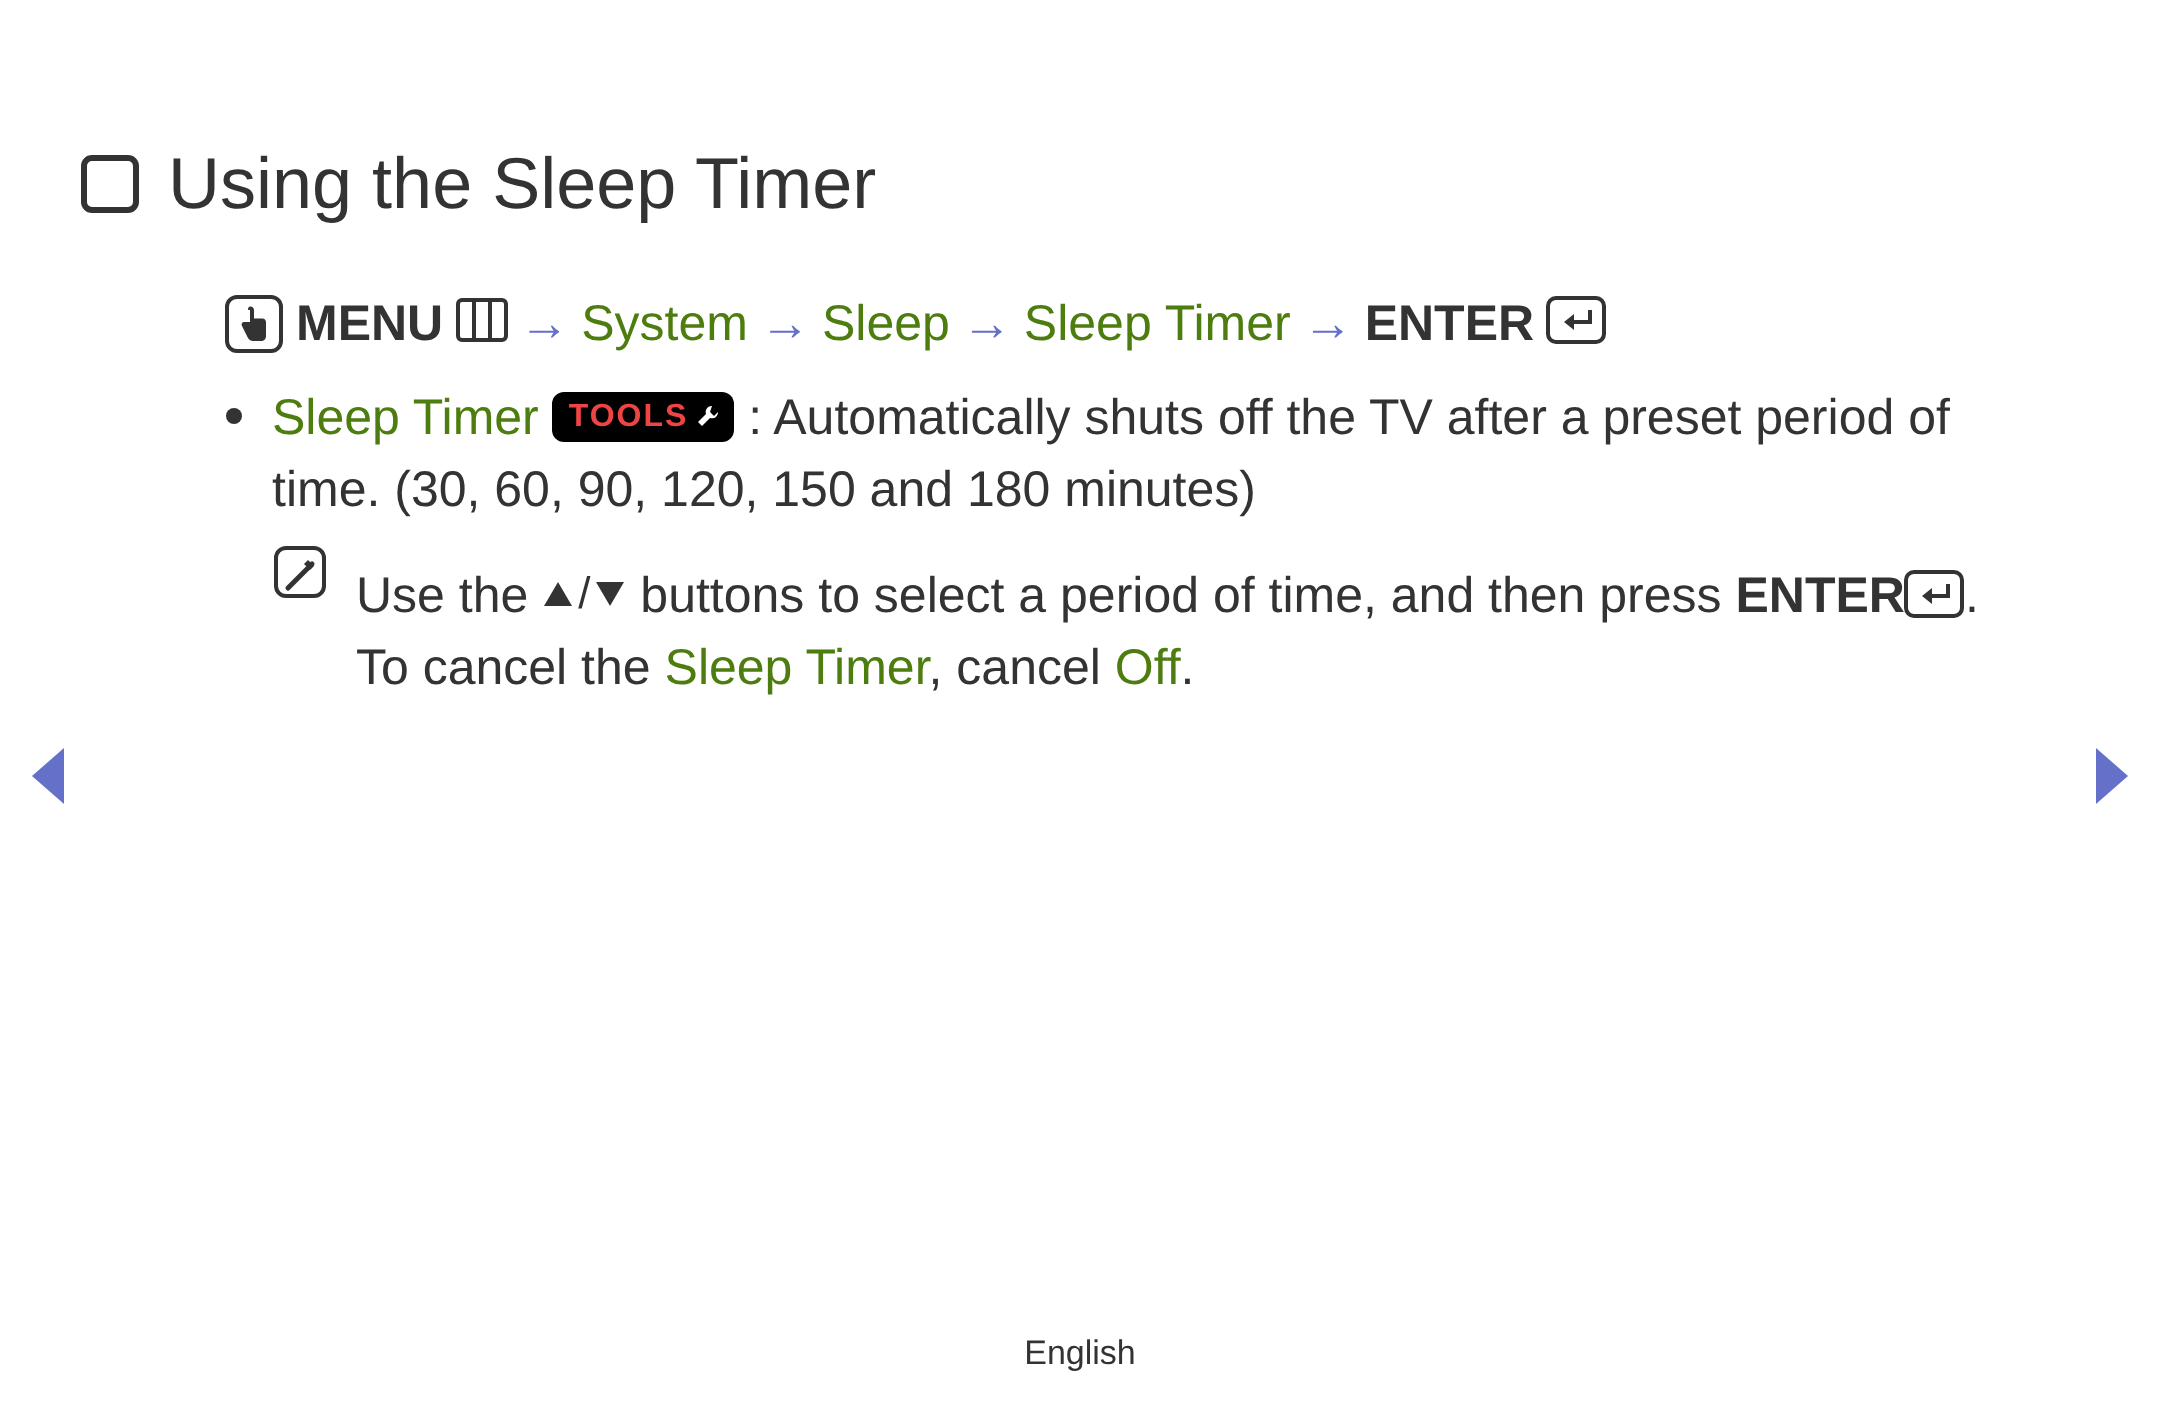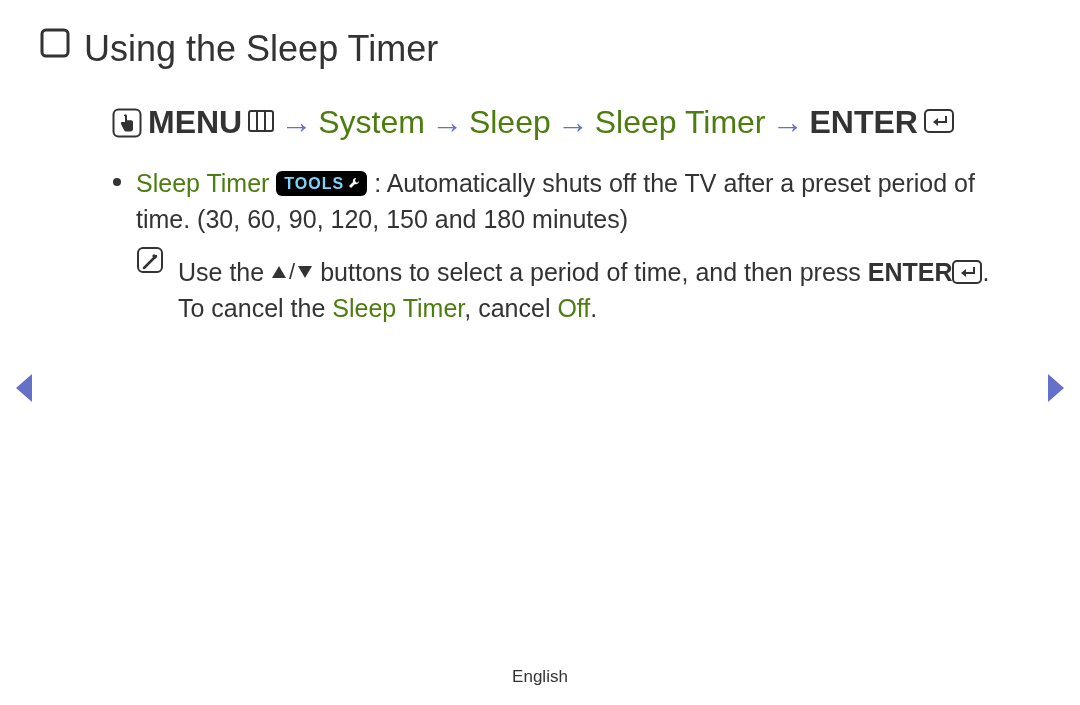"Using the Sleep Timer" .title-row { align-items: none -> center; margin-top: none -> 43px }
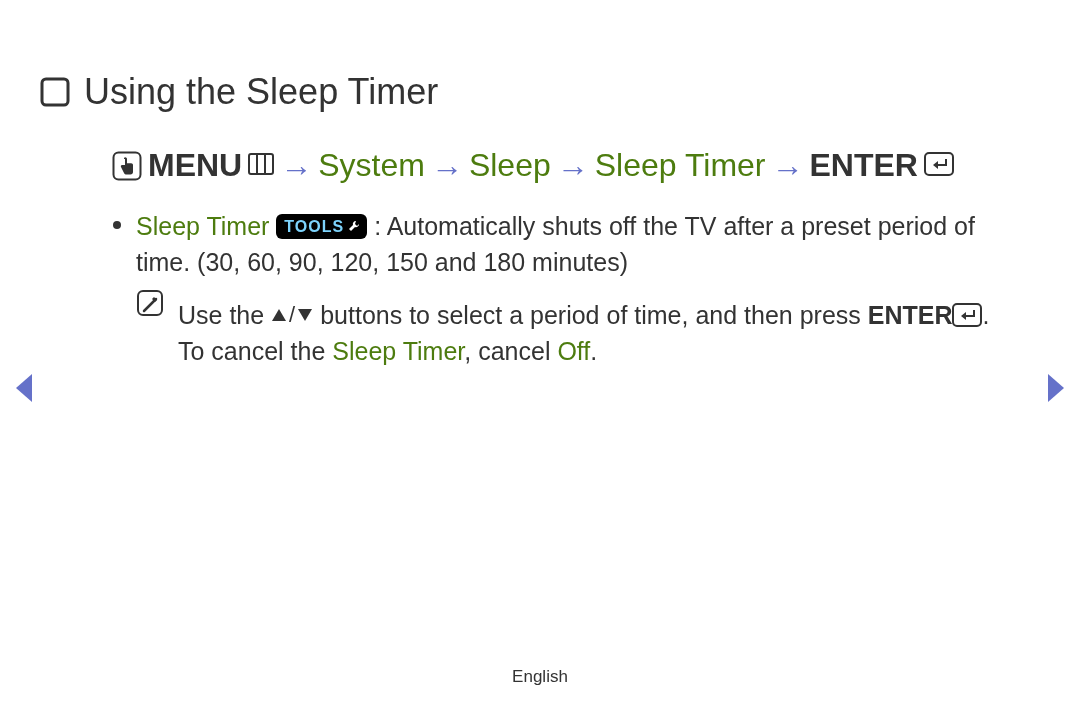"MENU" .nav-path { font-size: 32px -> 25px; margin-bottom: 24px -> 14px }
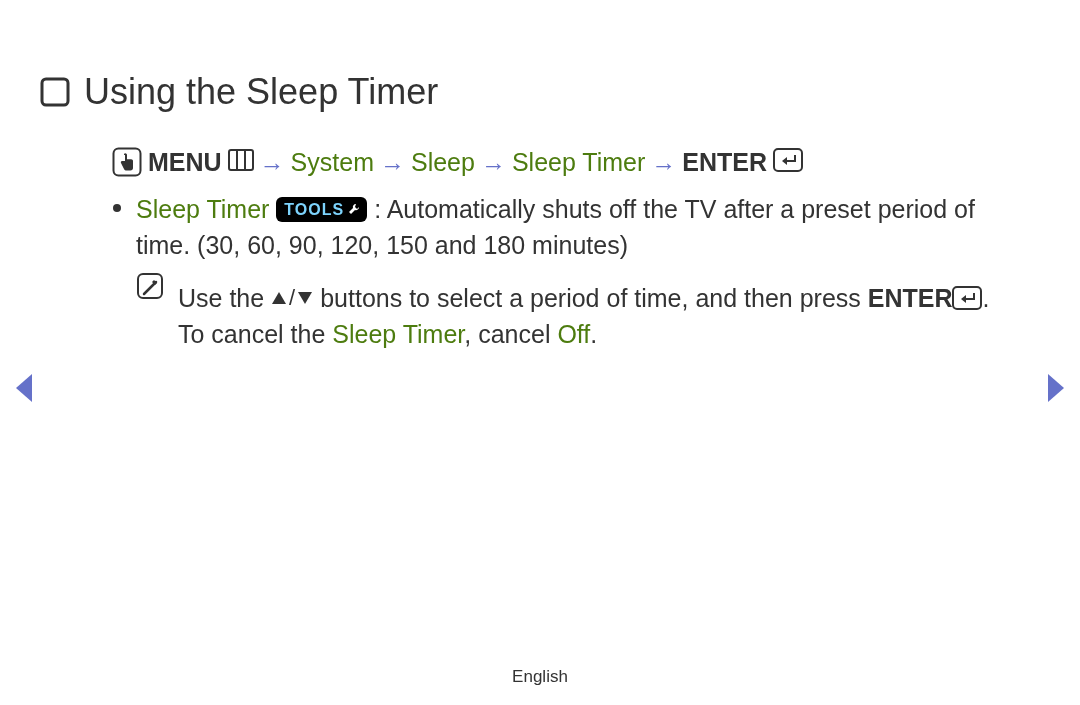"TOOLS" .tools-badge { color: #7dd3fc -> #ef4444 }
